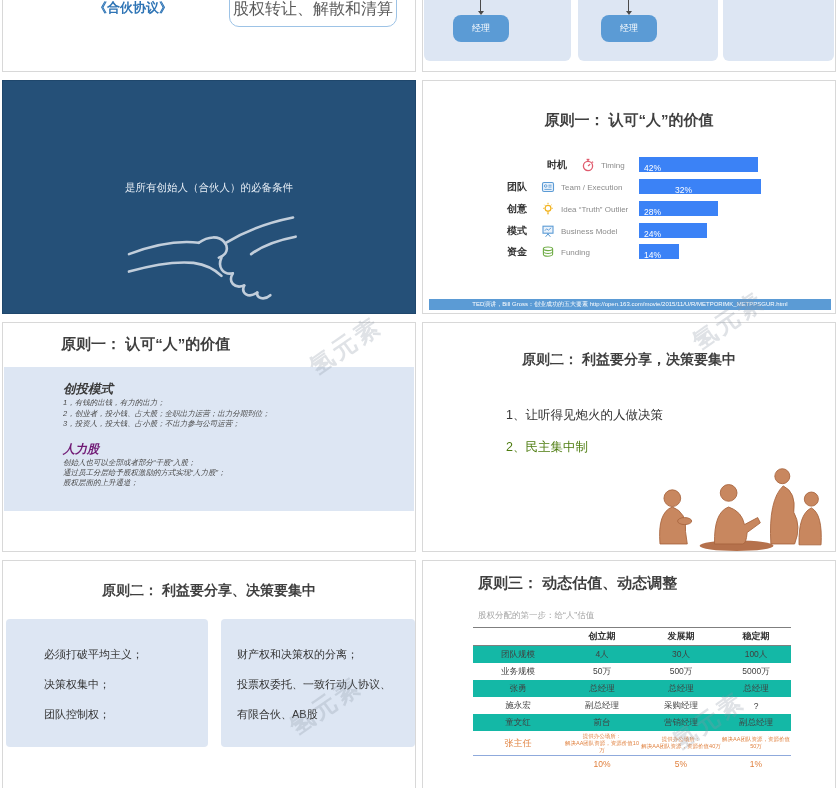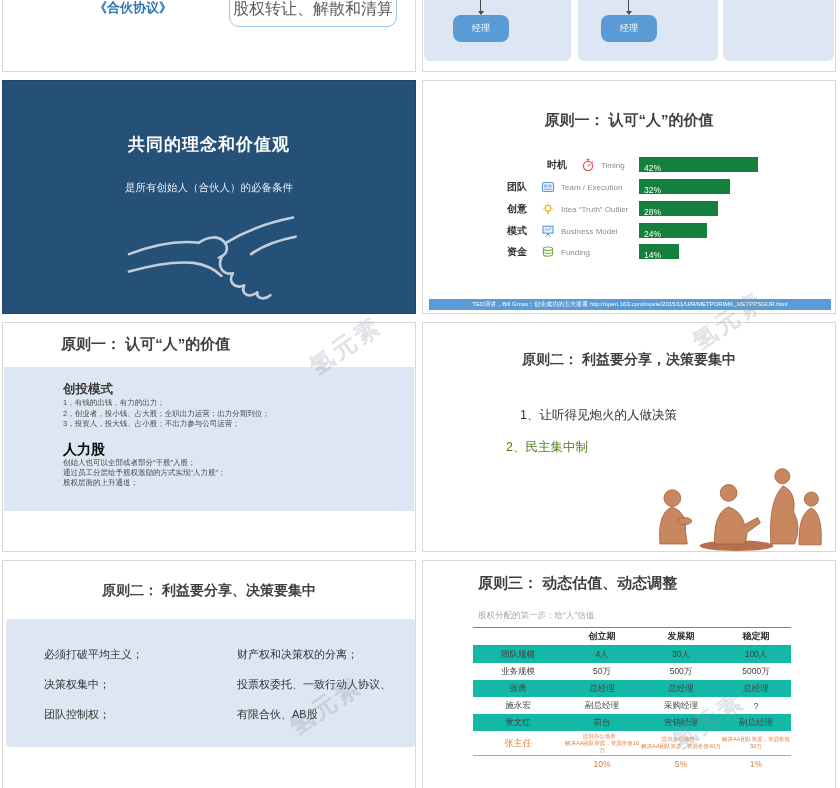"共同的理念和价值观" div.abs { html: <div>共同的理念和价值观</div> -> none }
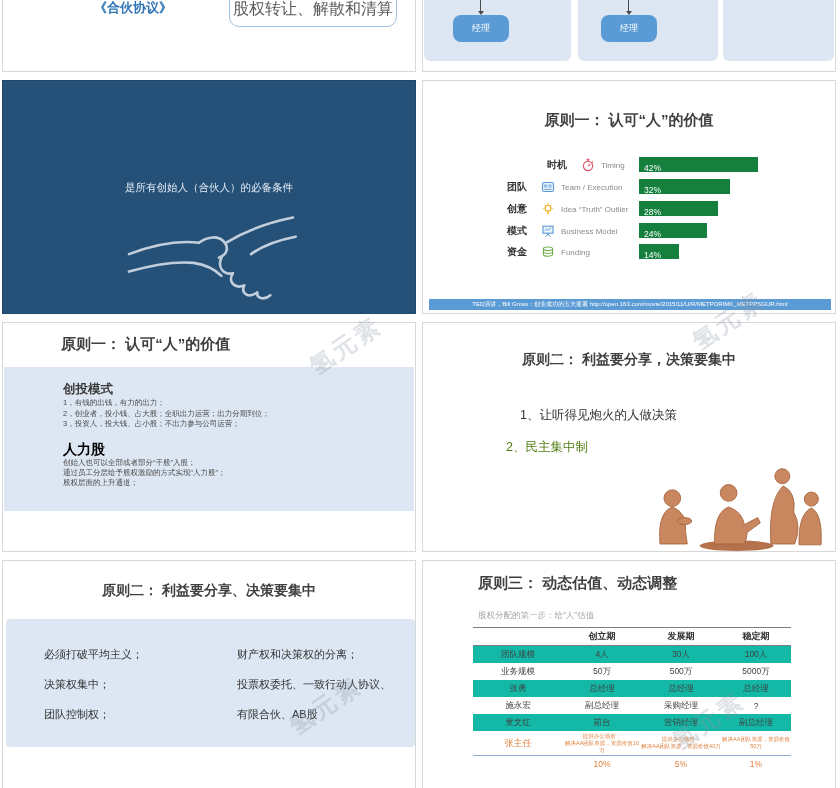"42%" .cbar { background: #15803d -> #3b82f6 }
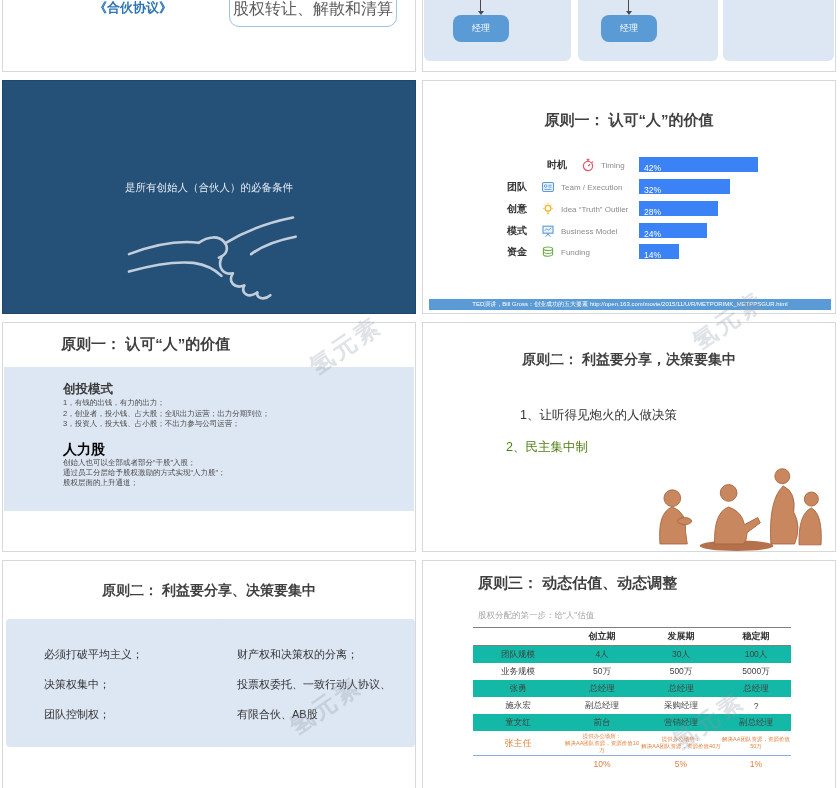"32%" div.cbar { padding-left: none -> 31px }
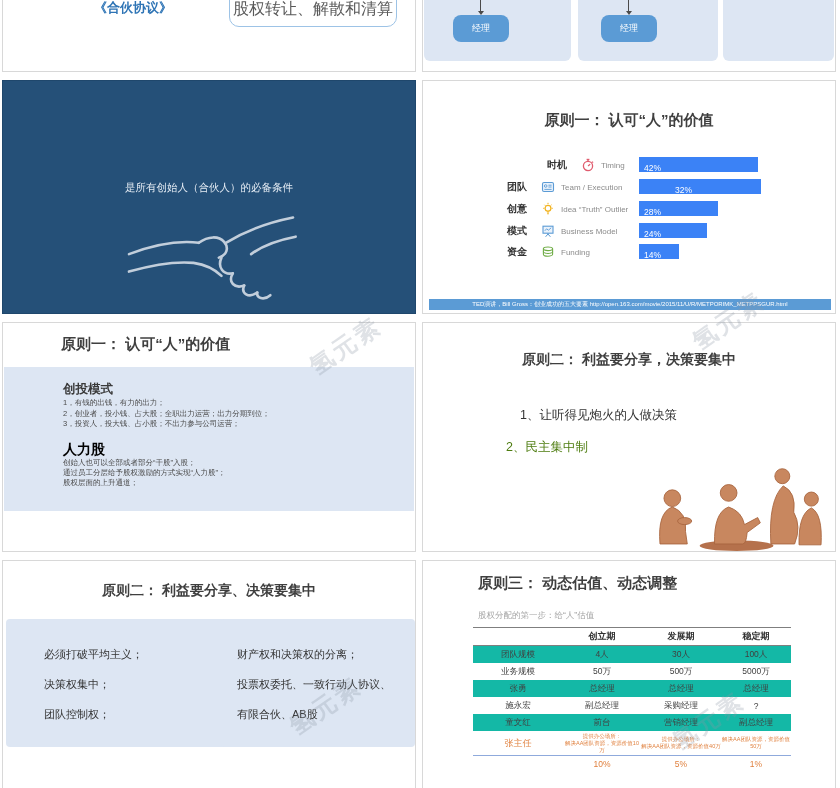"创投模式" .s5-panel { font-style: none -> italic }
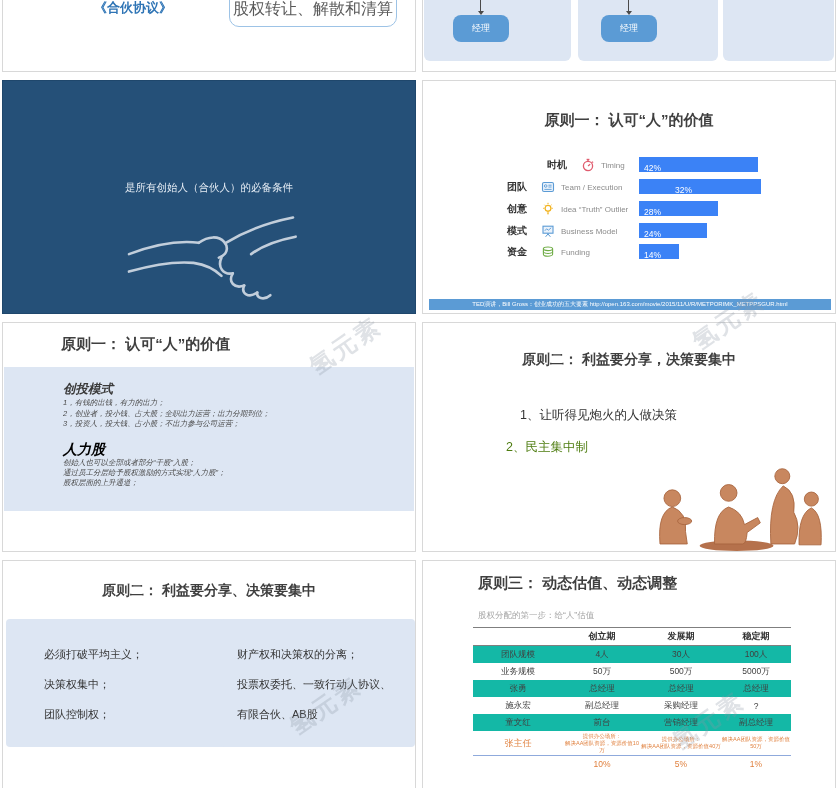"1、让听得见炮火的人做决策" .s6-i1 { margin-left: 14px -> none }
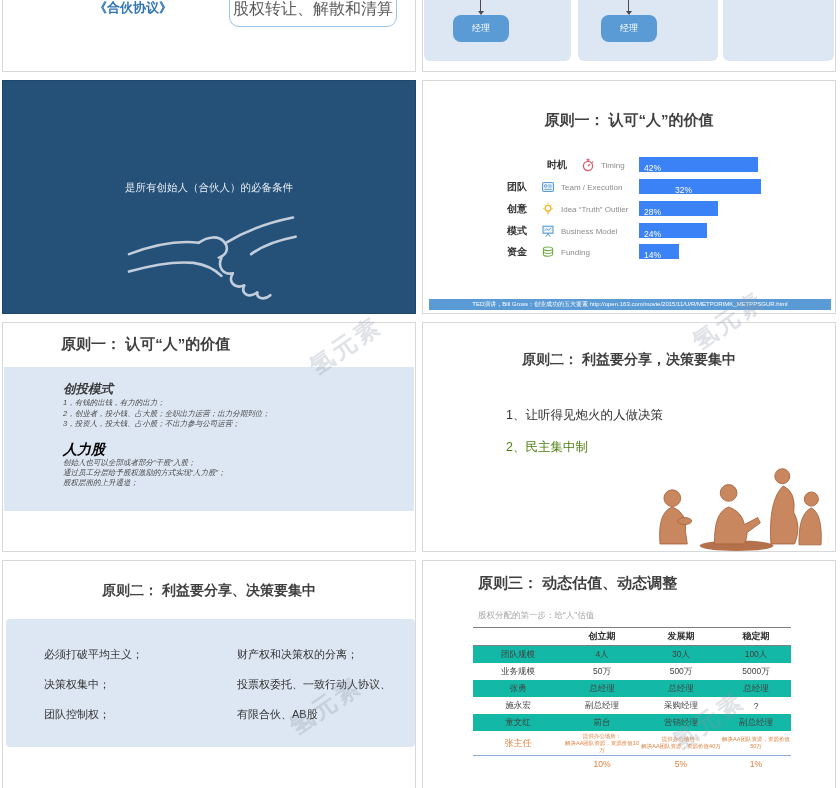"人力股" .s5-h2 { color: #000000 -> #701a75; font-size: 14px -> 12px }
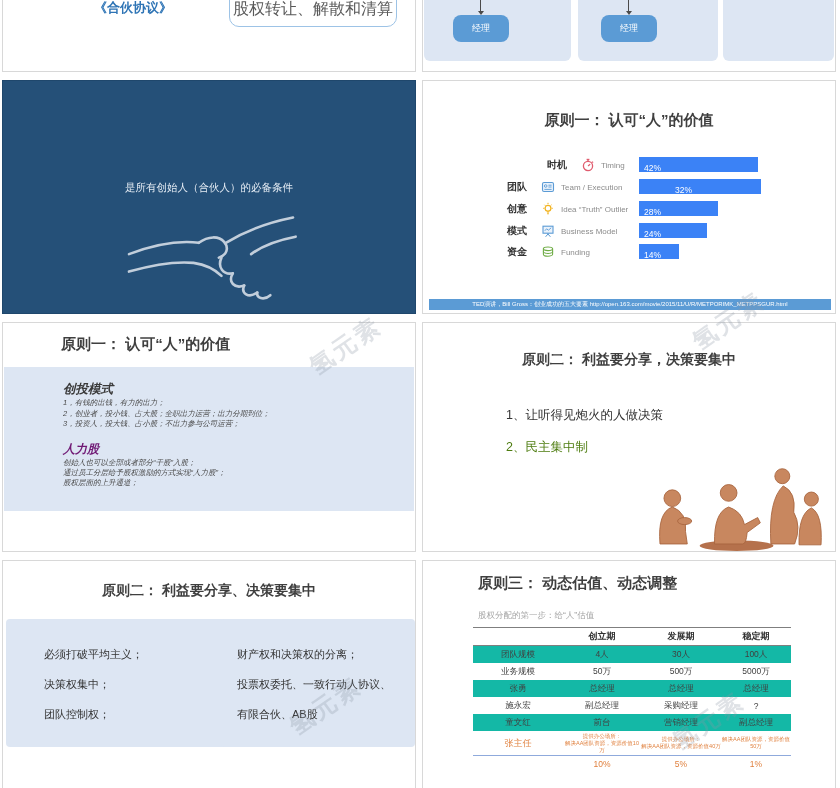"必须打破平均主义；" .bl { padding-left: 33px -> none }
